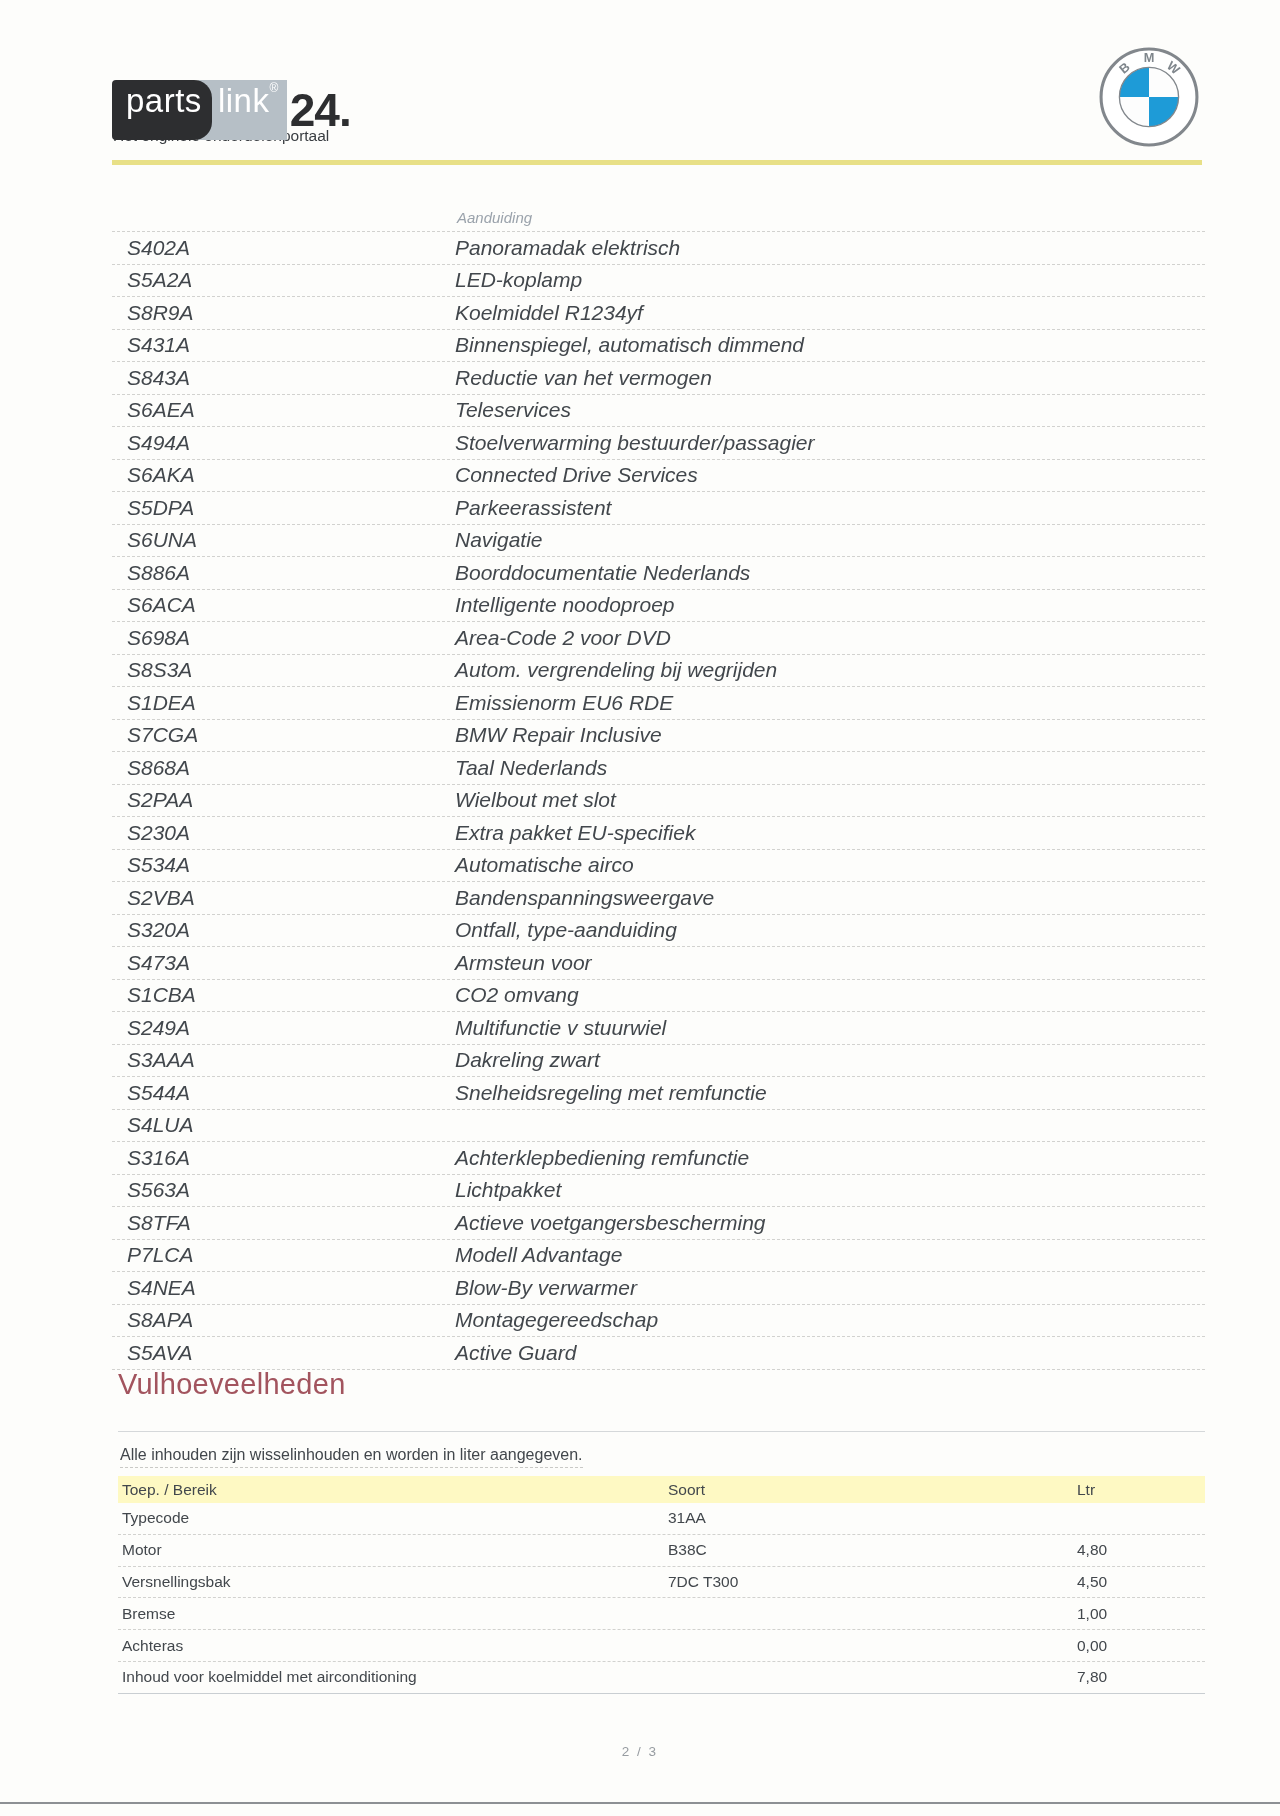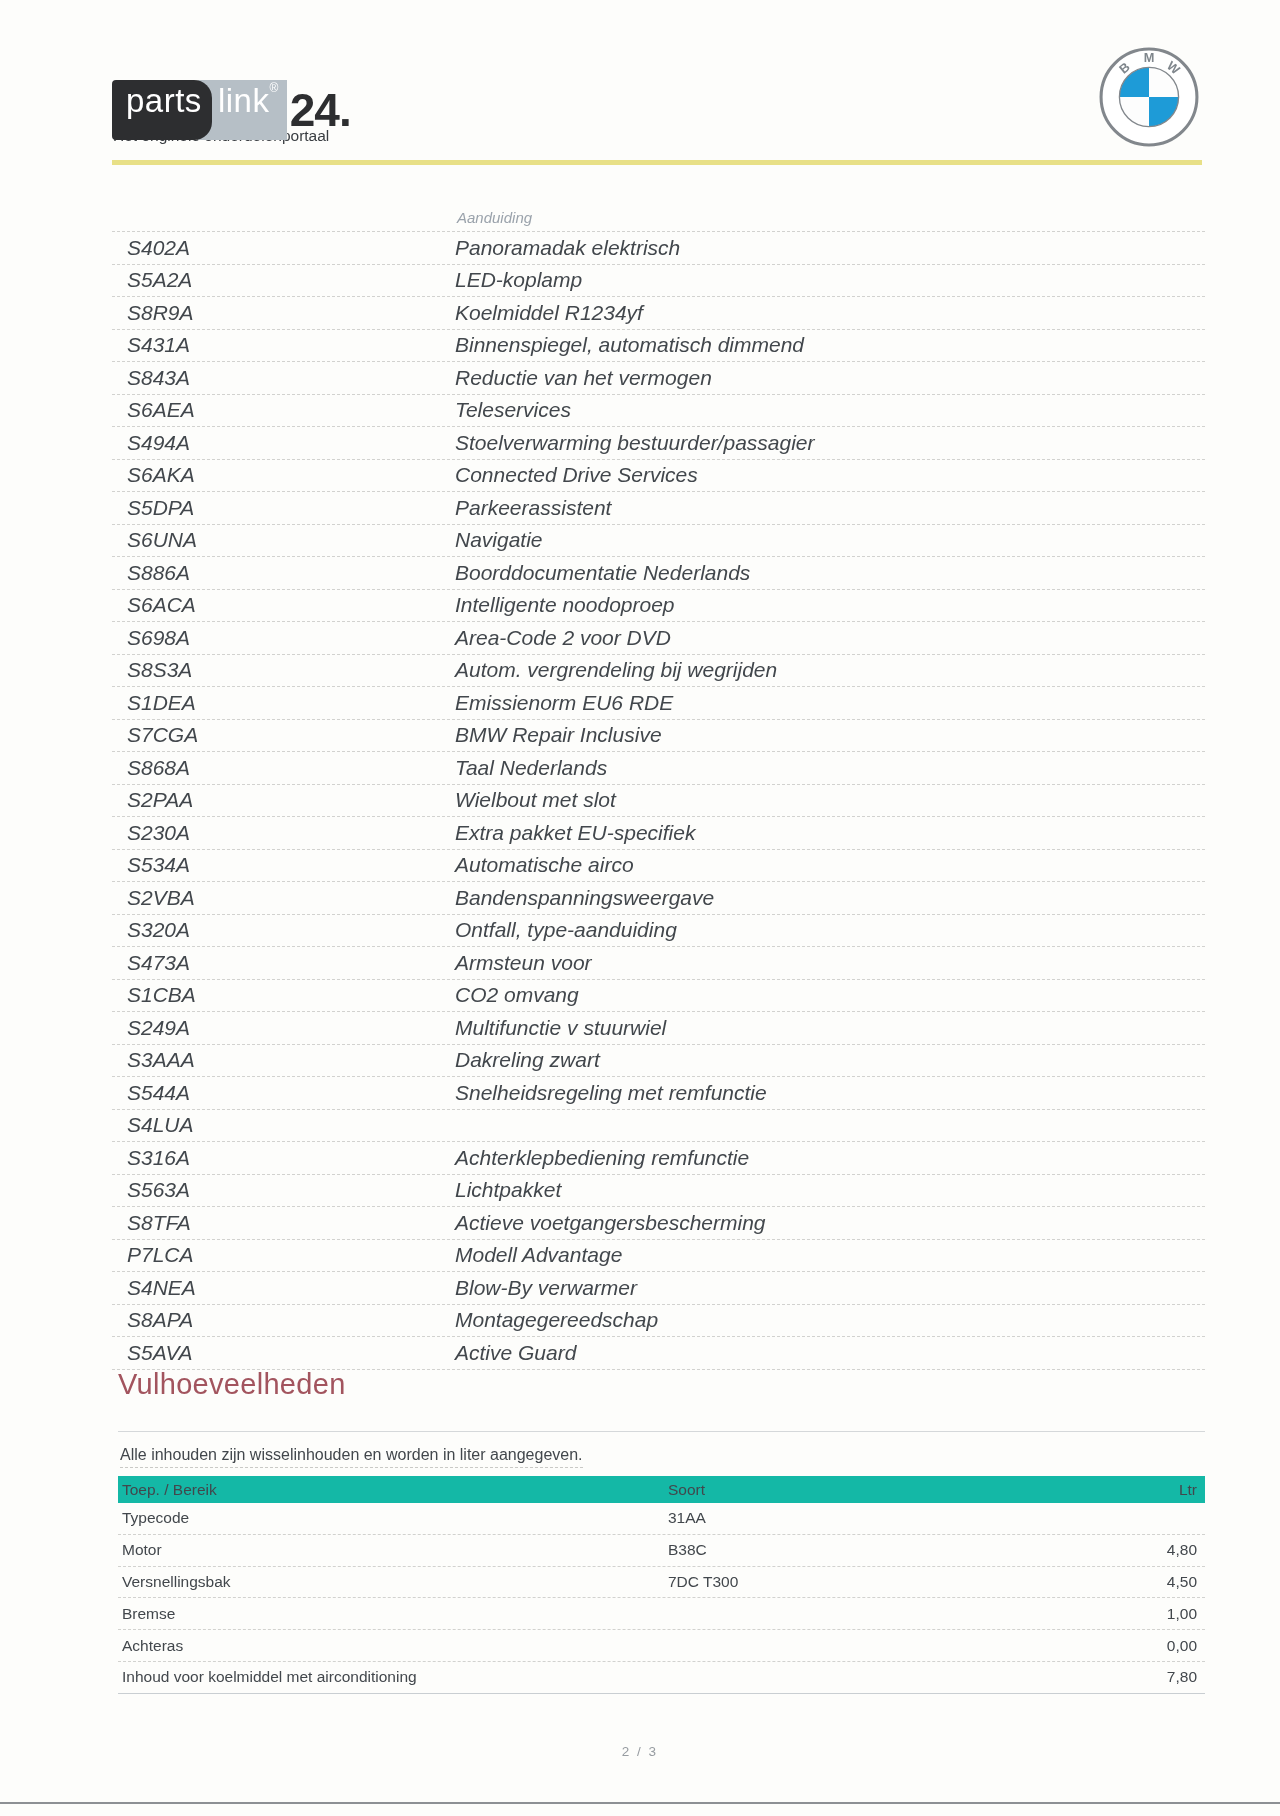"Toep. / Bereik" .f-head { background: #14b8a6 -> #fef9c3 }
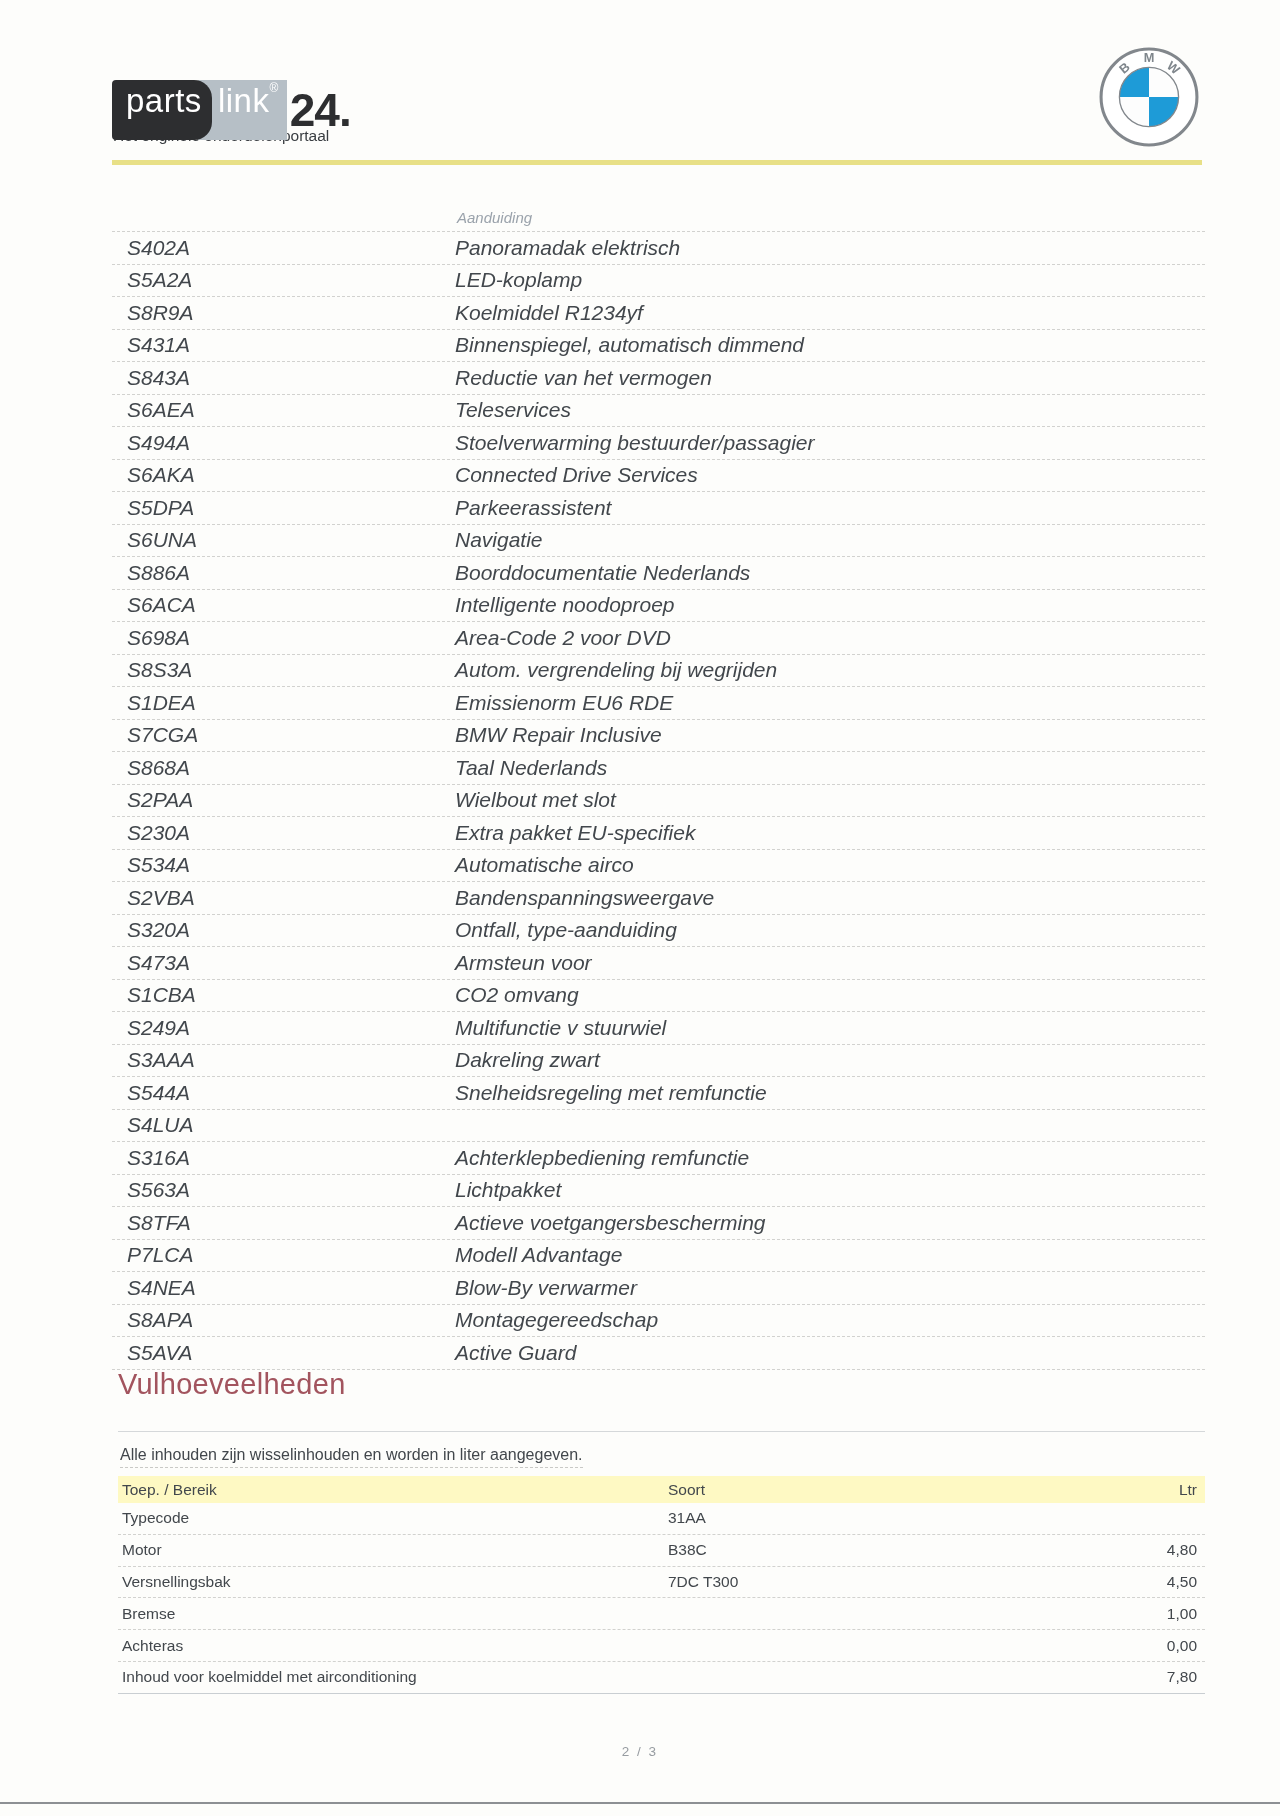"Ltr" .c-ltr { text-align: right -> left }
